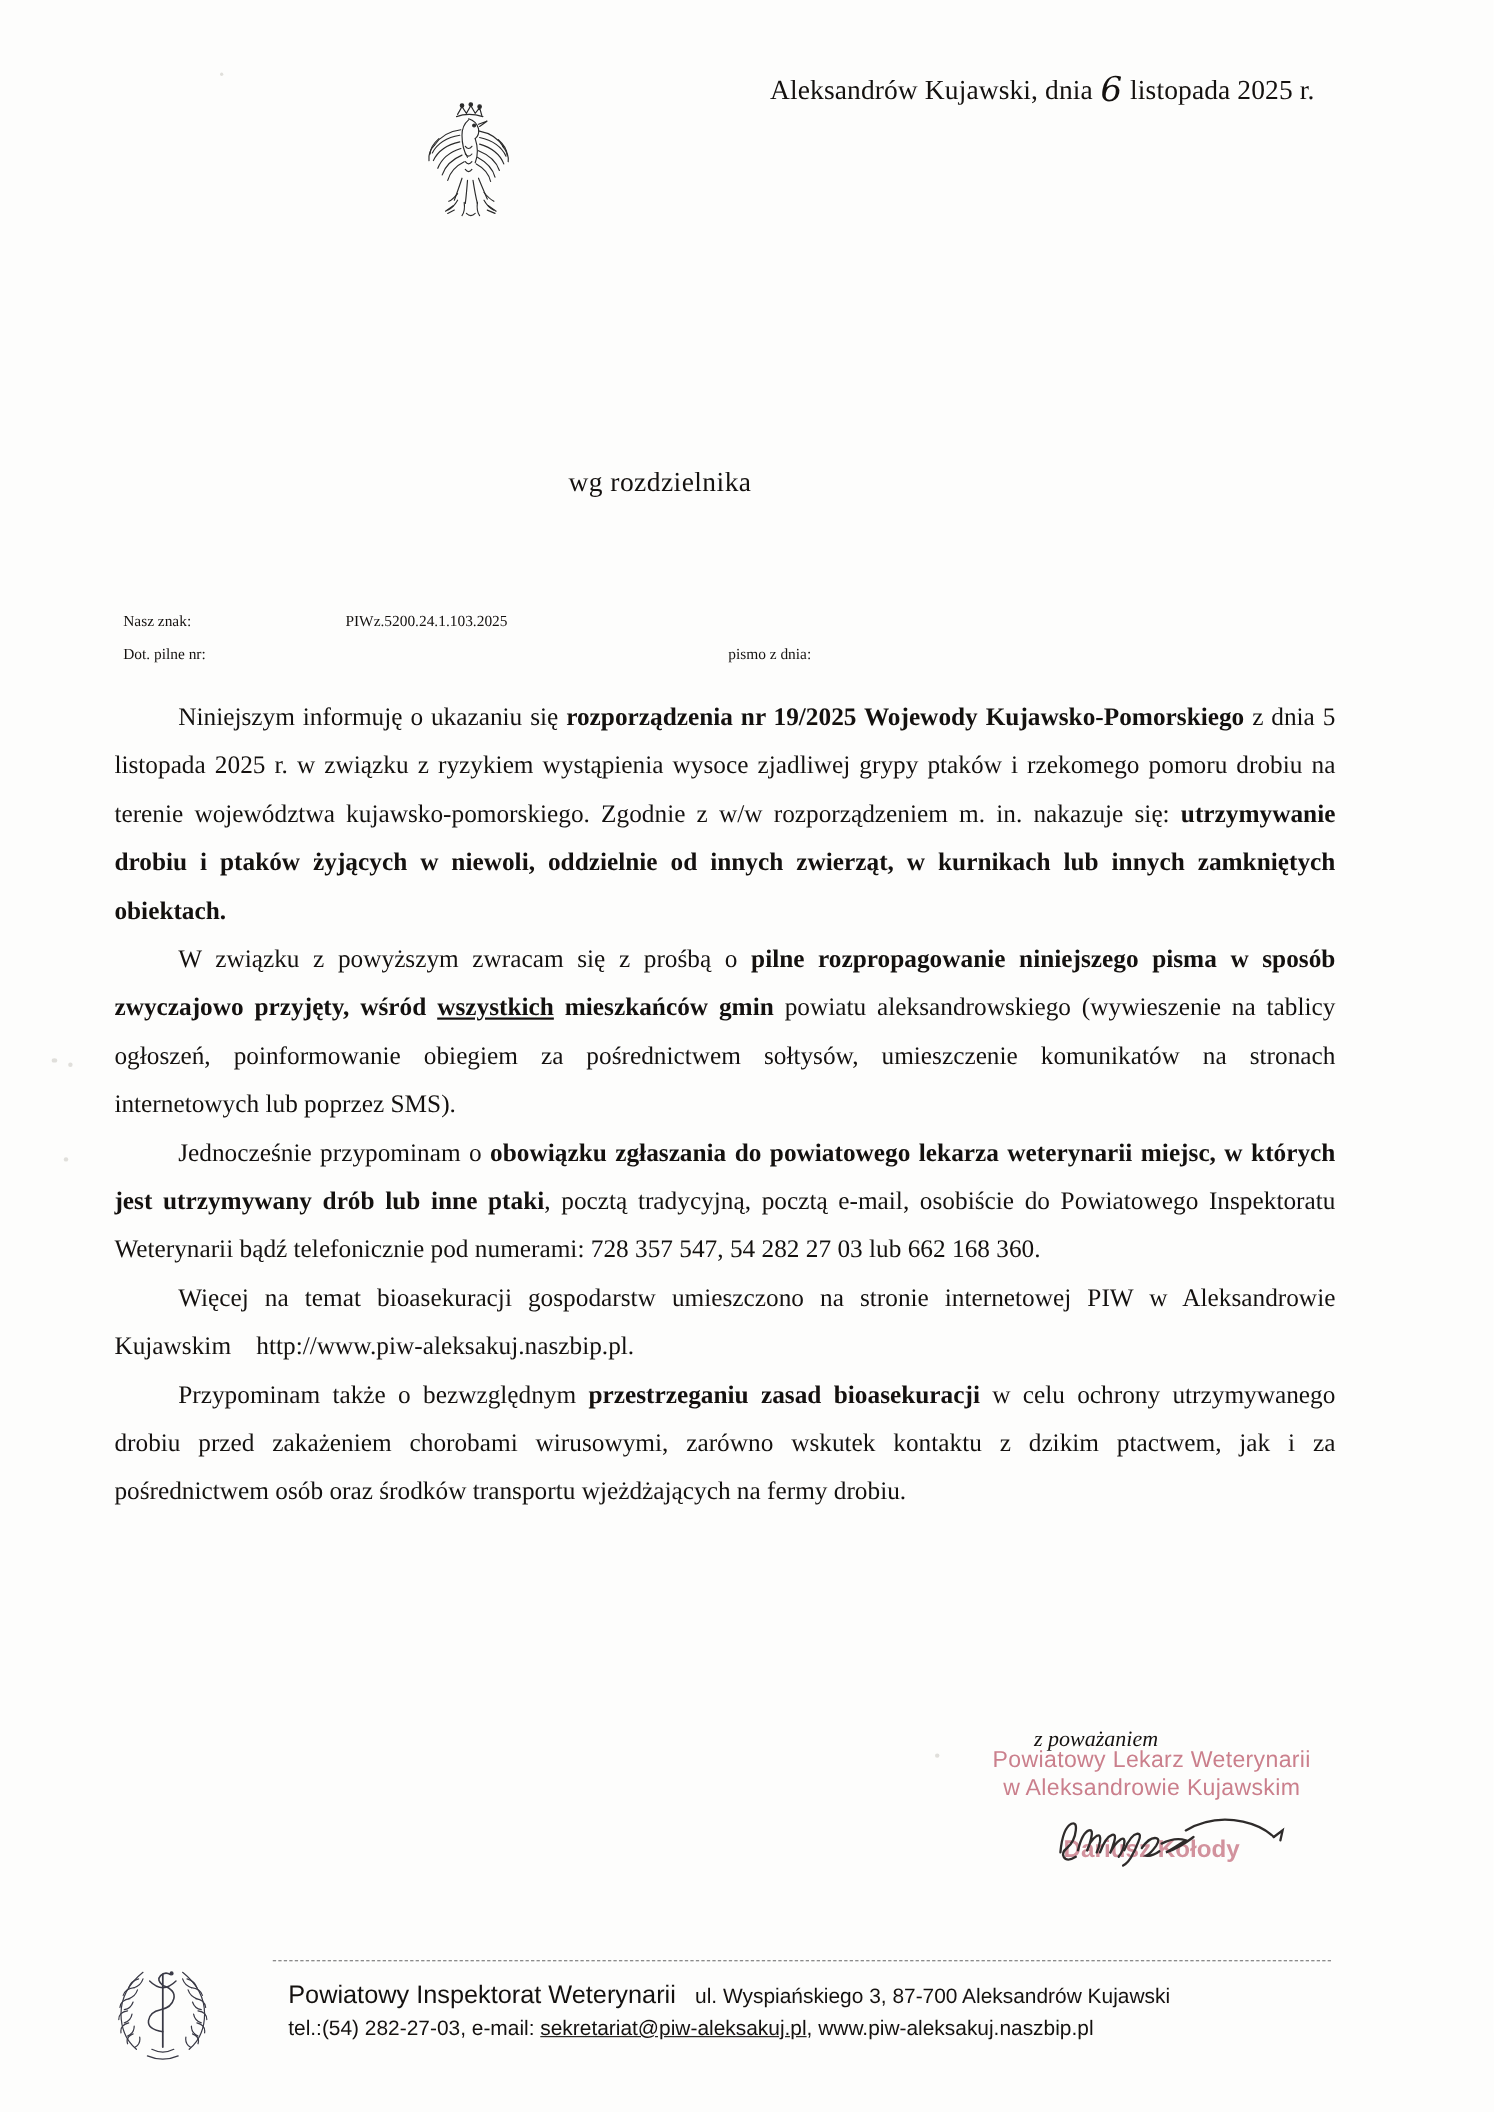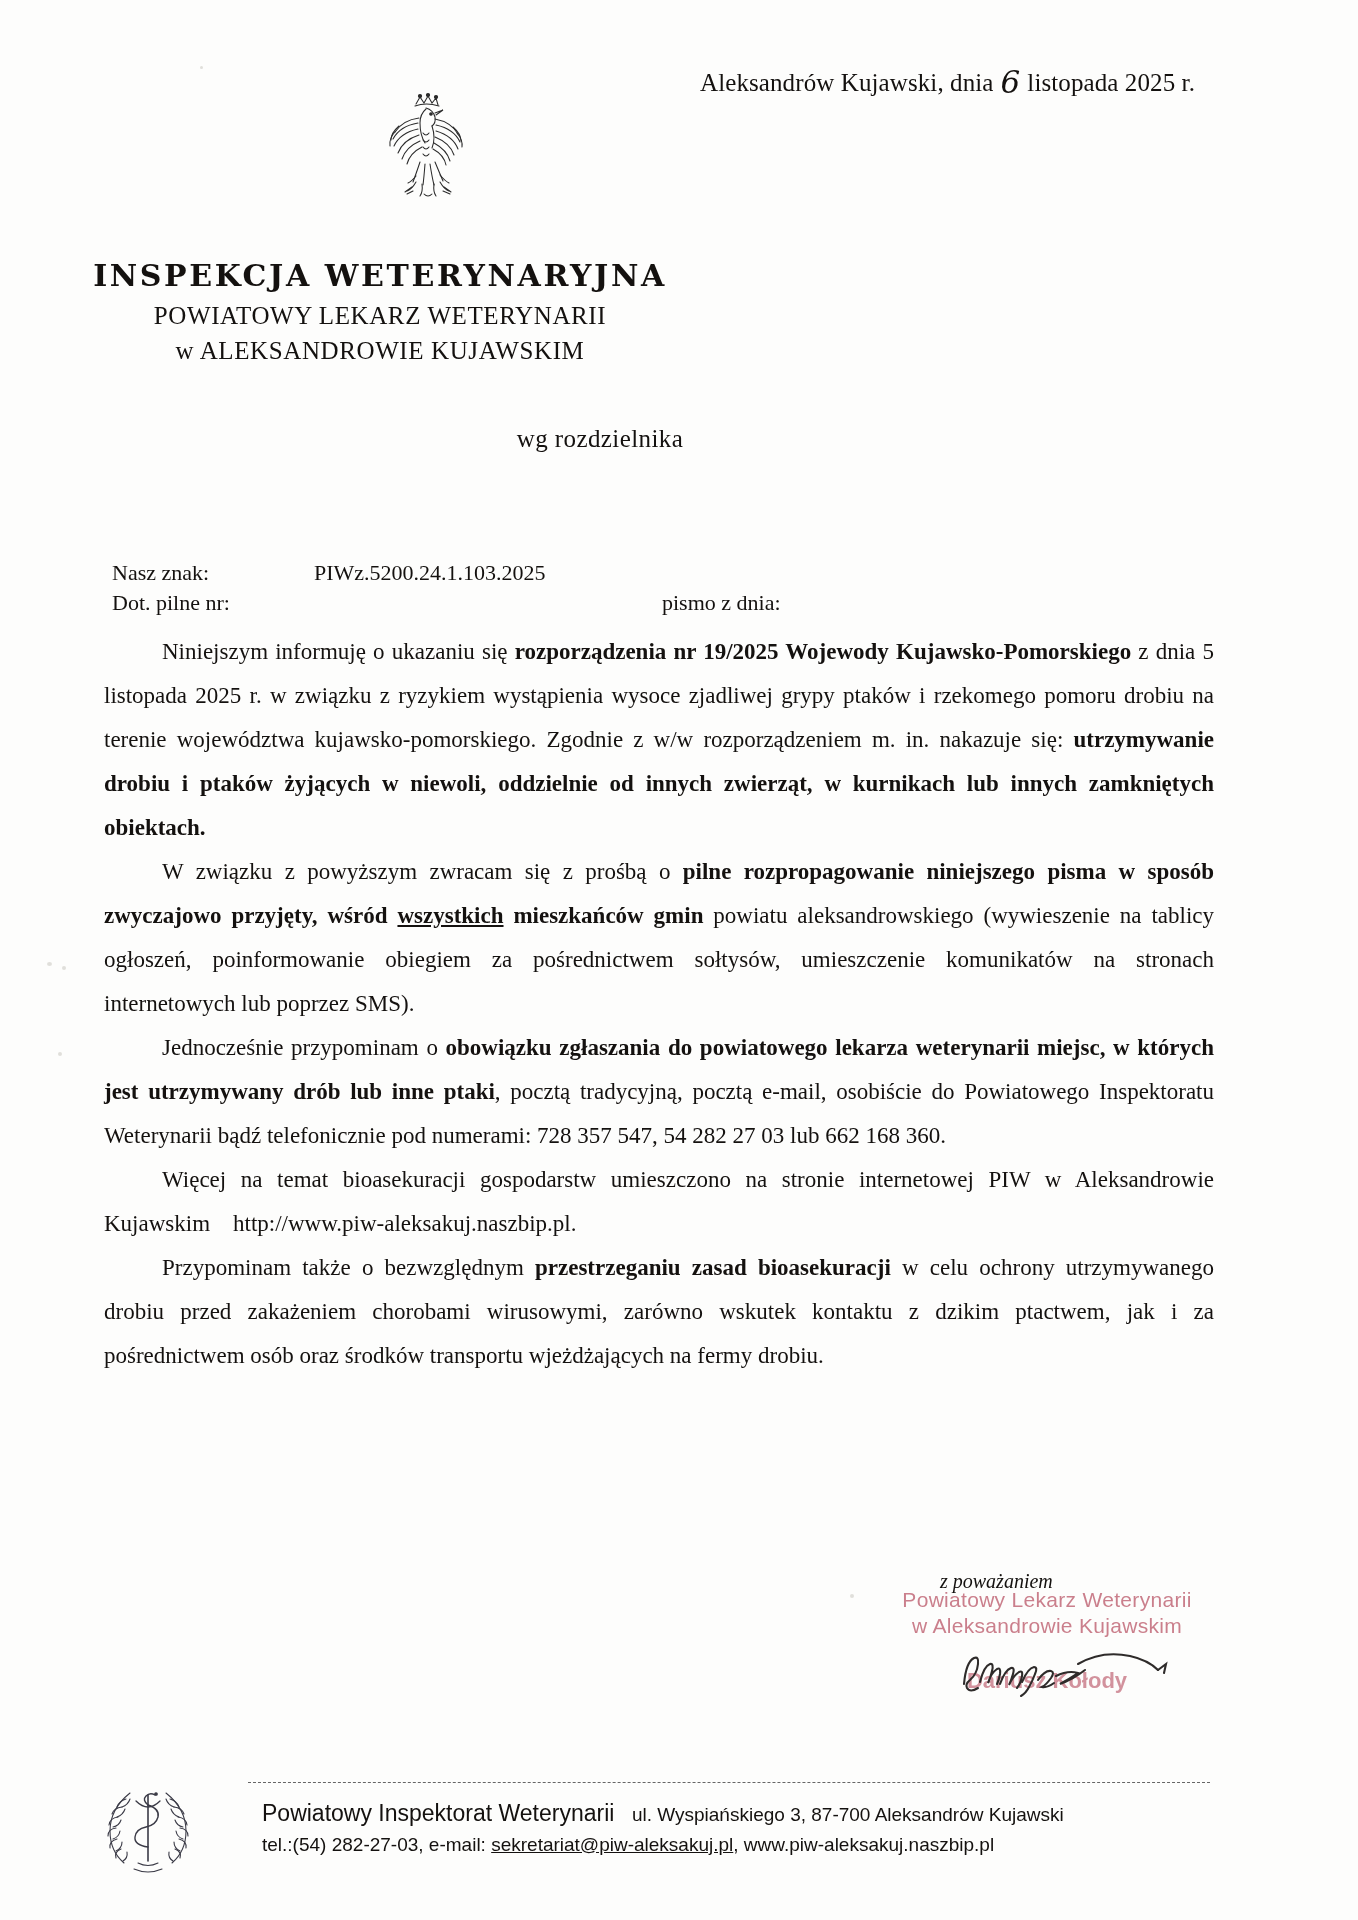"INSPEKCJA WETERYNARYJNA" div.inst { html: <div> <div>INSPEKCJA WETERYNARYJNA</div> <div>POWIATOWY LEKARZ WETERYNARII</div> <div>w ALEKSANDROWIE KUJAWSKIM</div> </div> -> none }
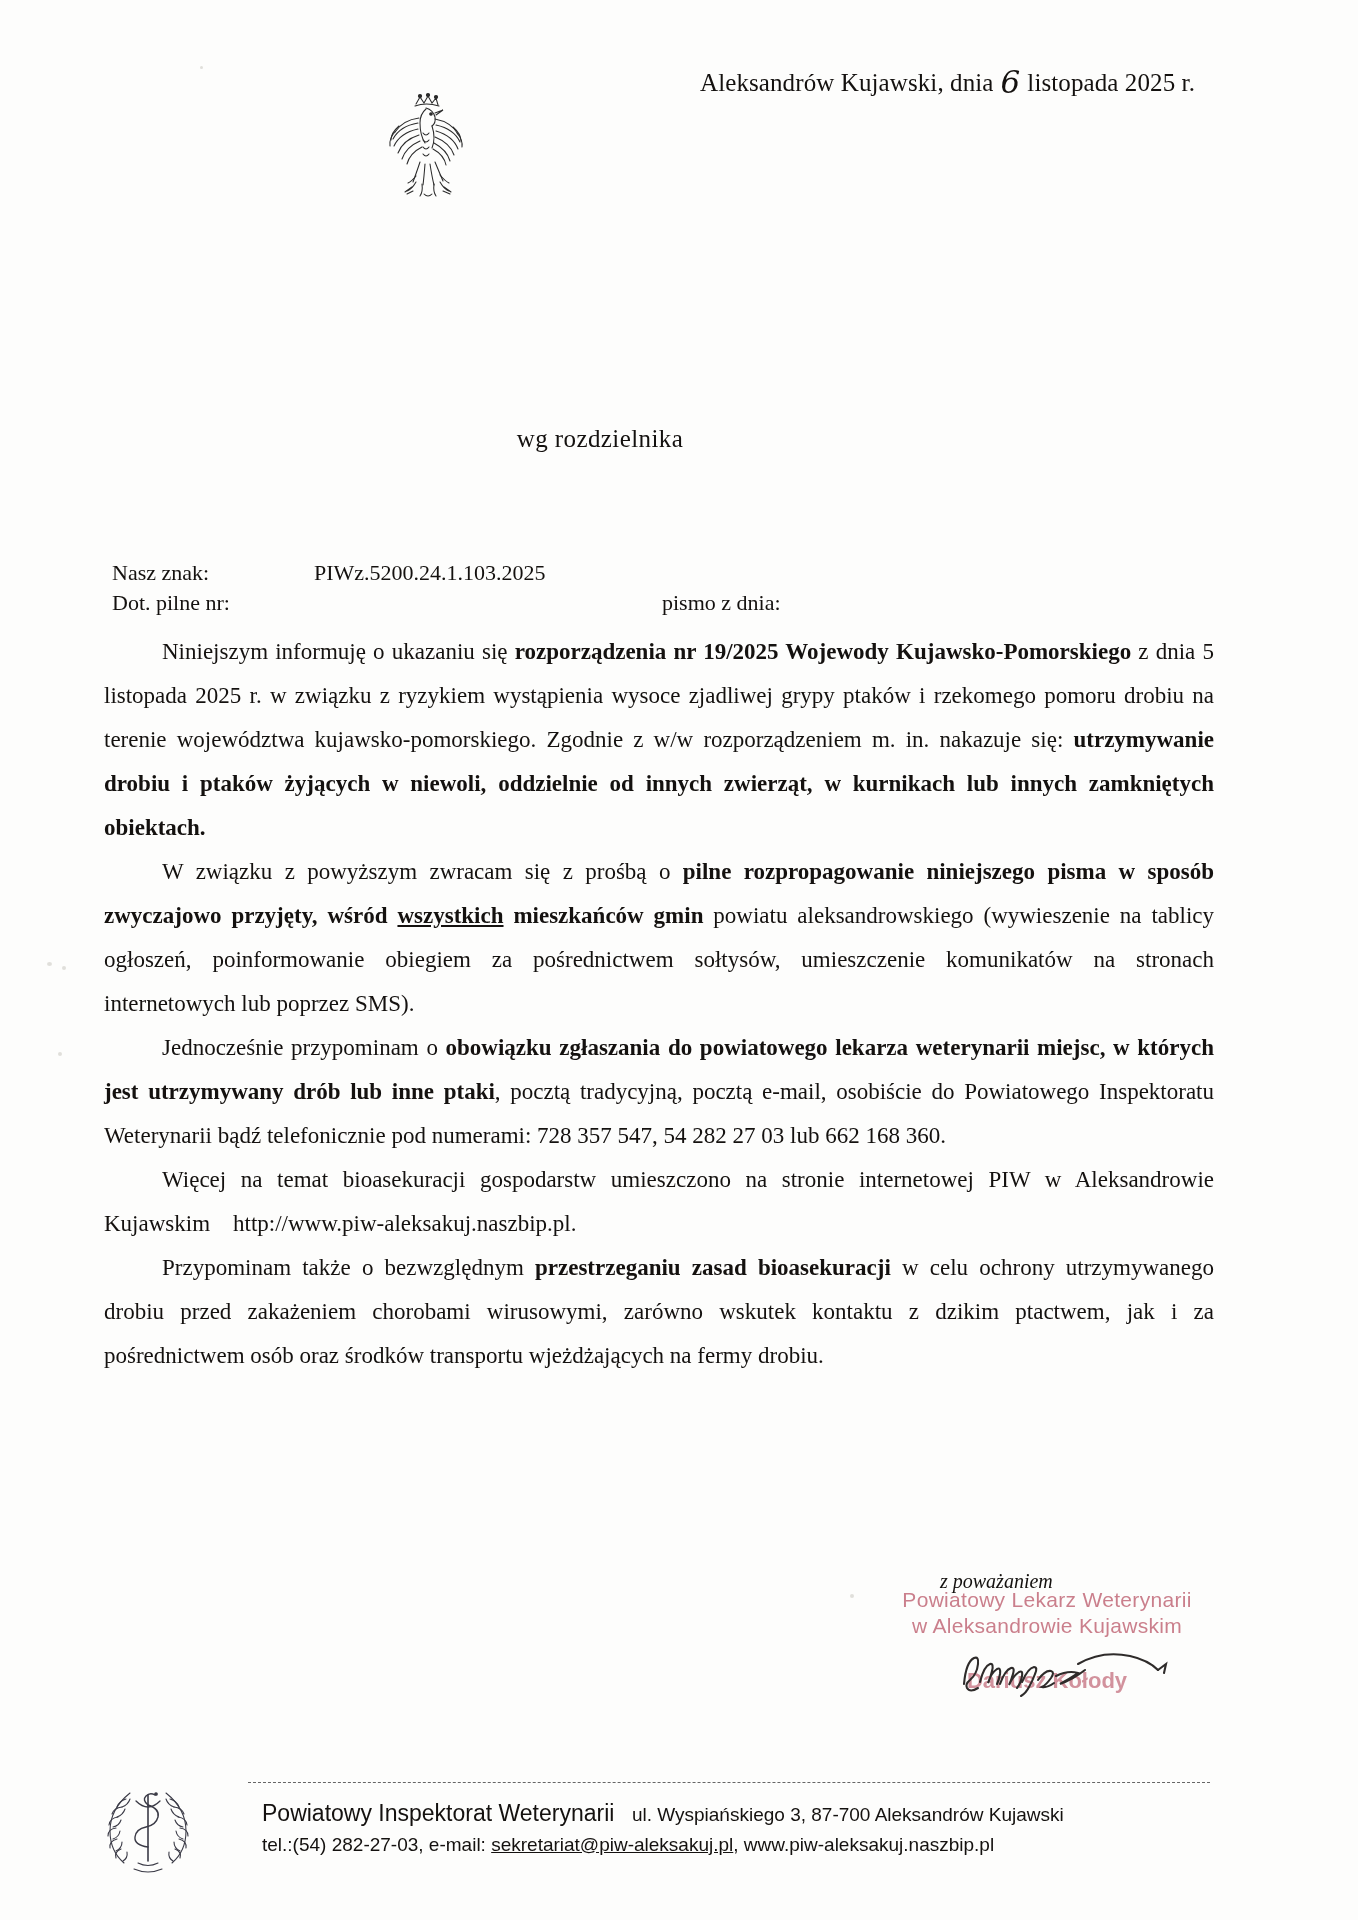"Nasz znak:" .refblock { font-size: 22px -> 14px }
